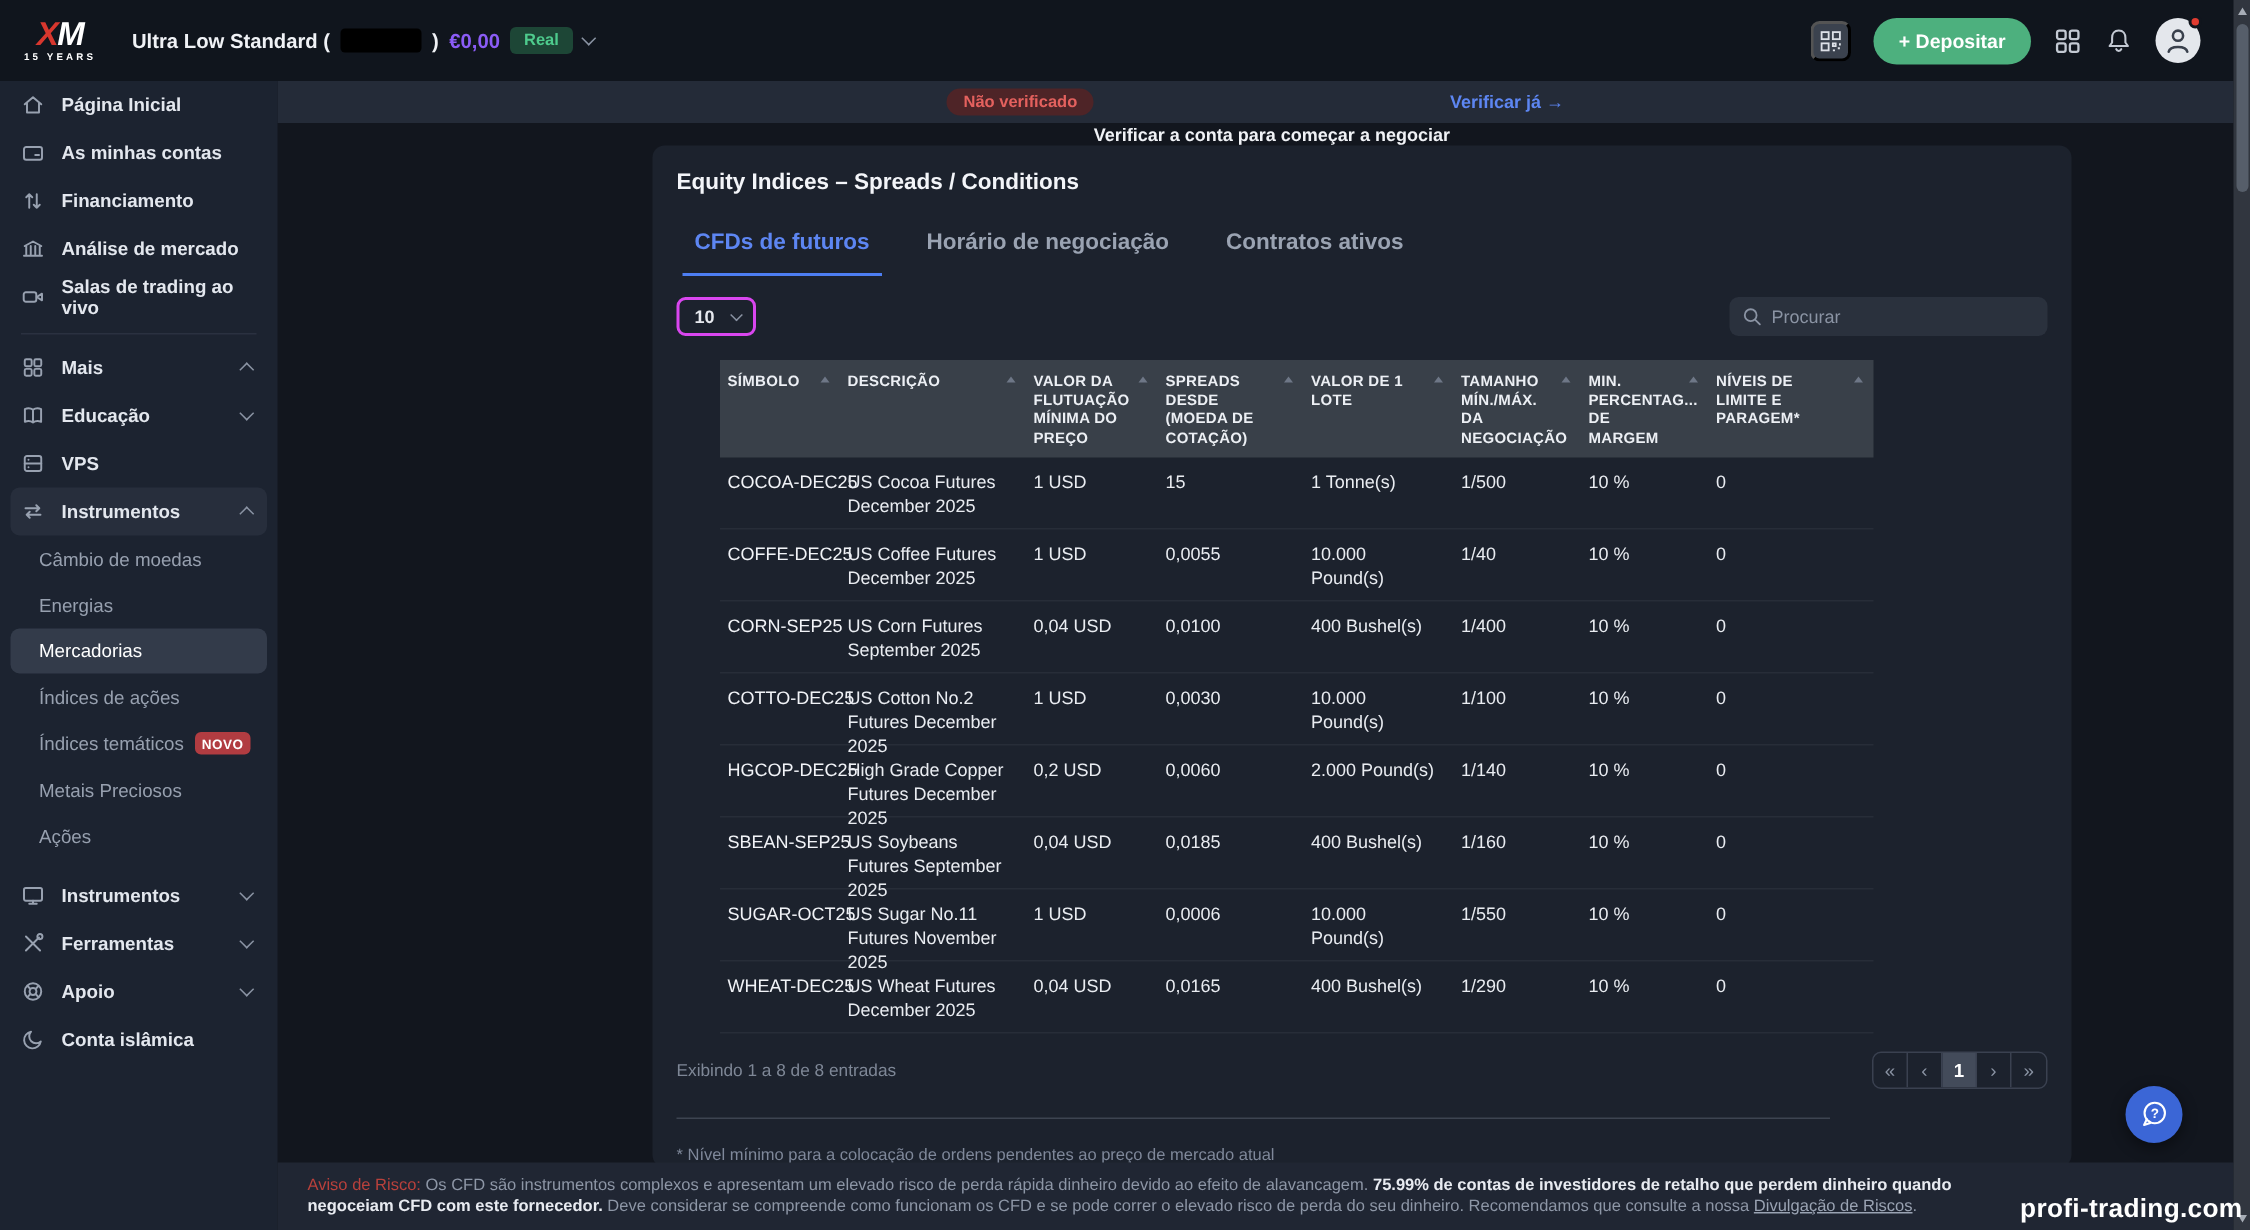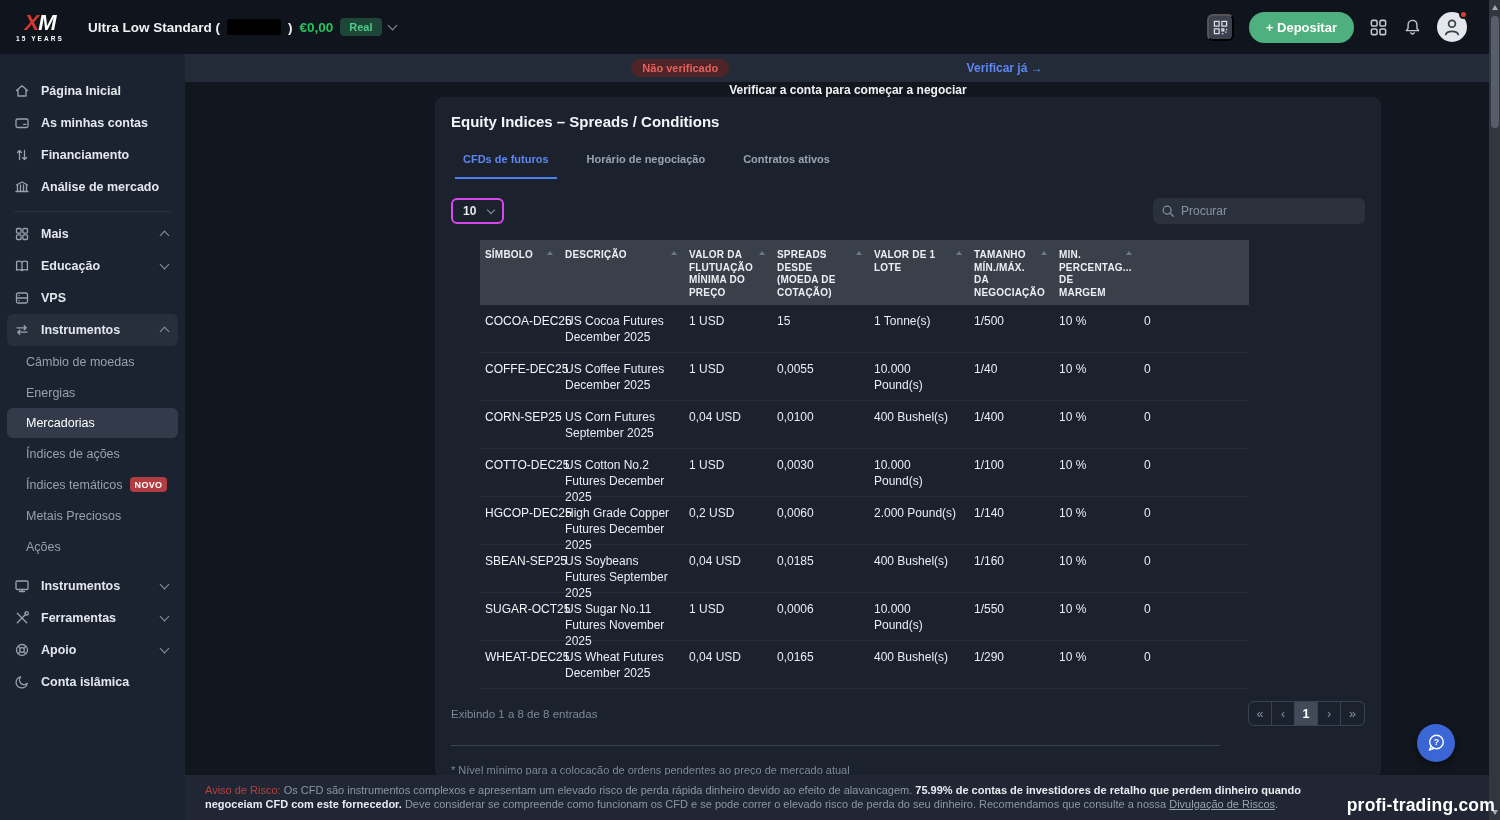"€0,00" .acct-balance { color: #22c55e -> #8b5cf6 }
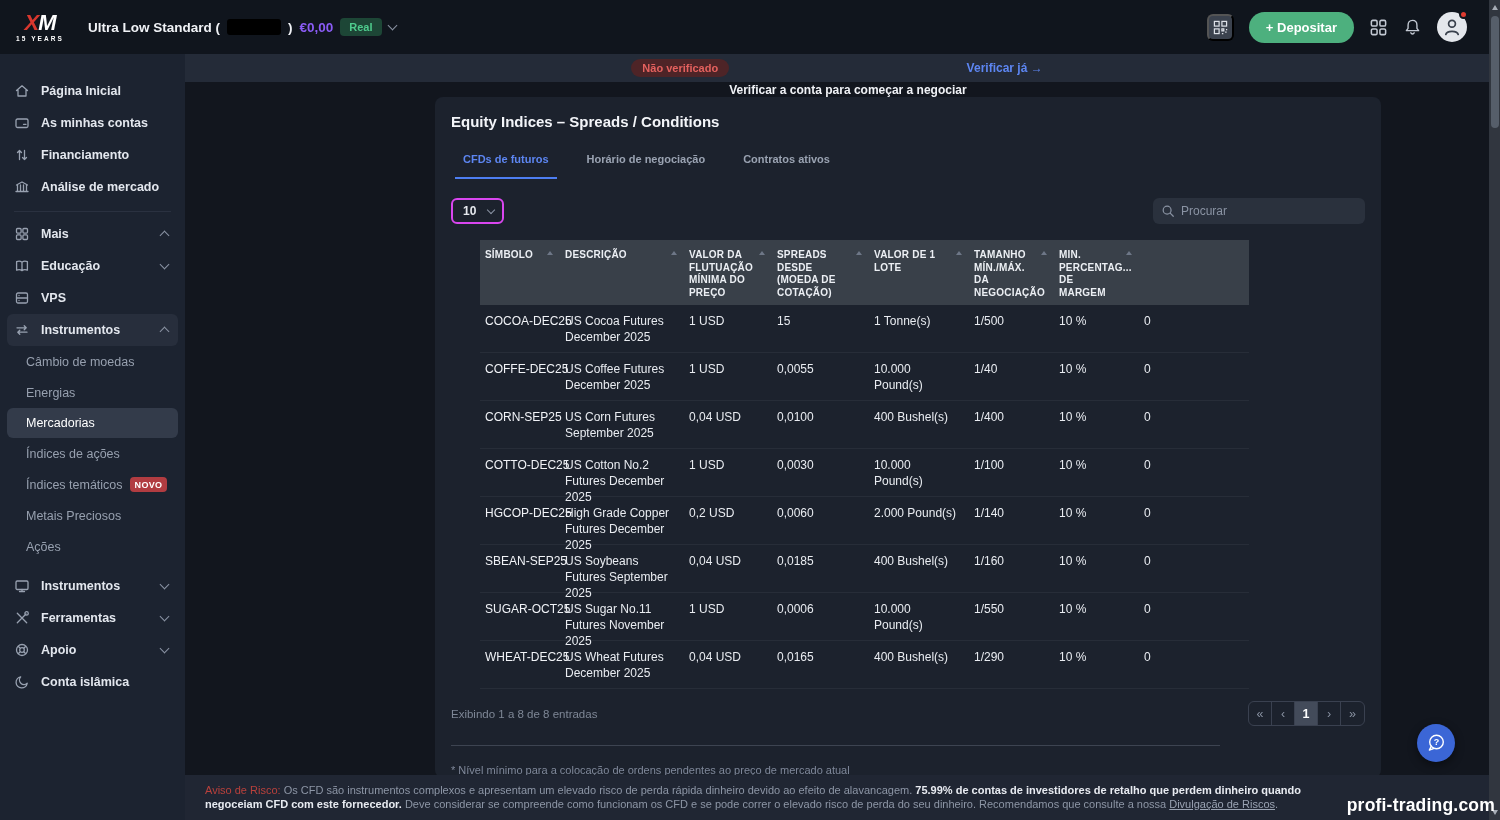"Página Inicial" .sidebar { padding-top: 21px -> 0 }
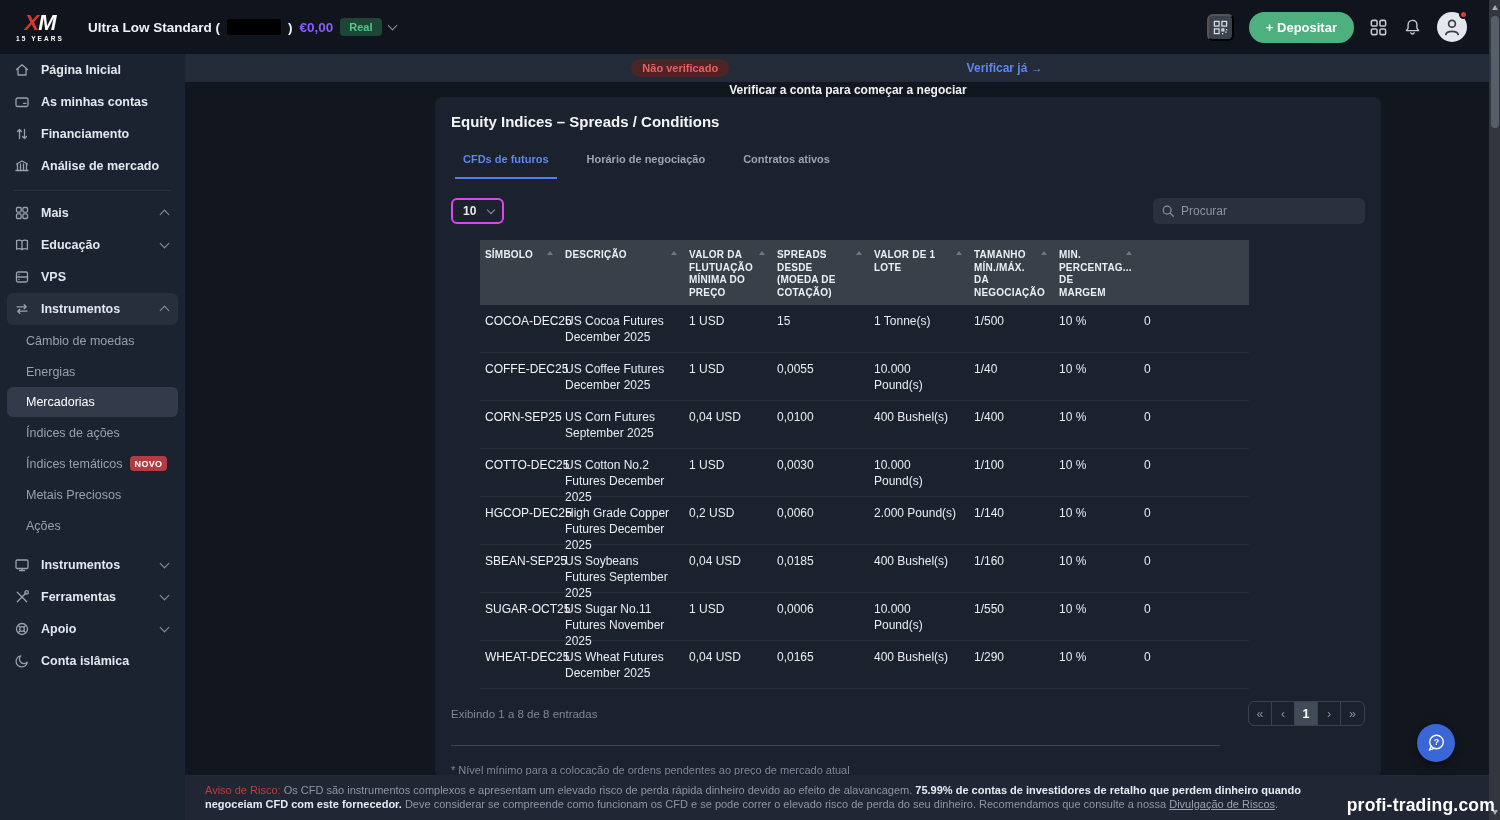"CFDs de futuros" .tab { font-size: 11px -> 15px }
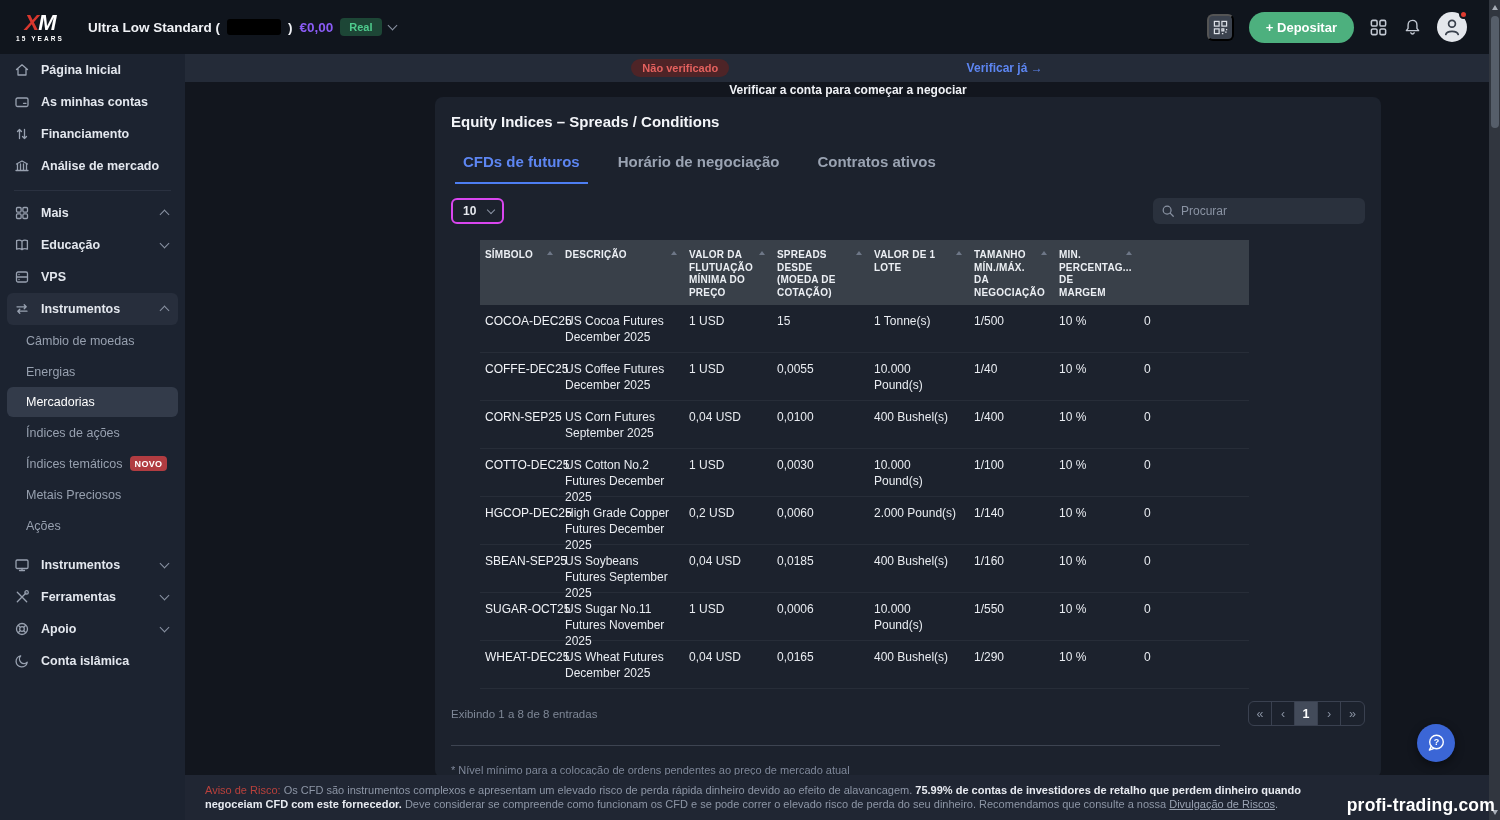"Salas de trading ao vivo" div.side-item { html: none -> <div> <svg> <rect></rect> <path></path> </svg> <span>Salas de trading ao vivo</span> </div> }
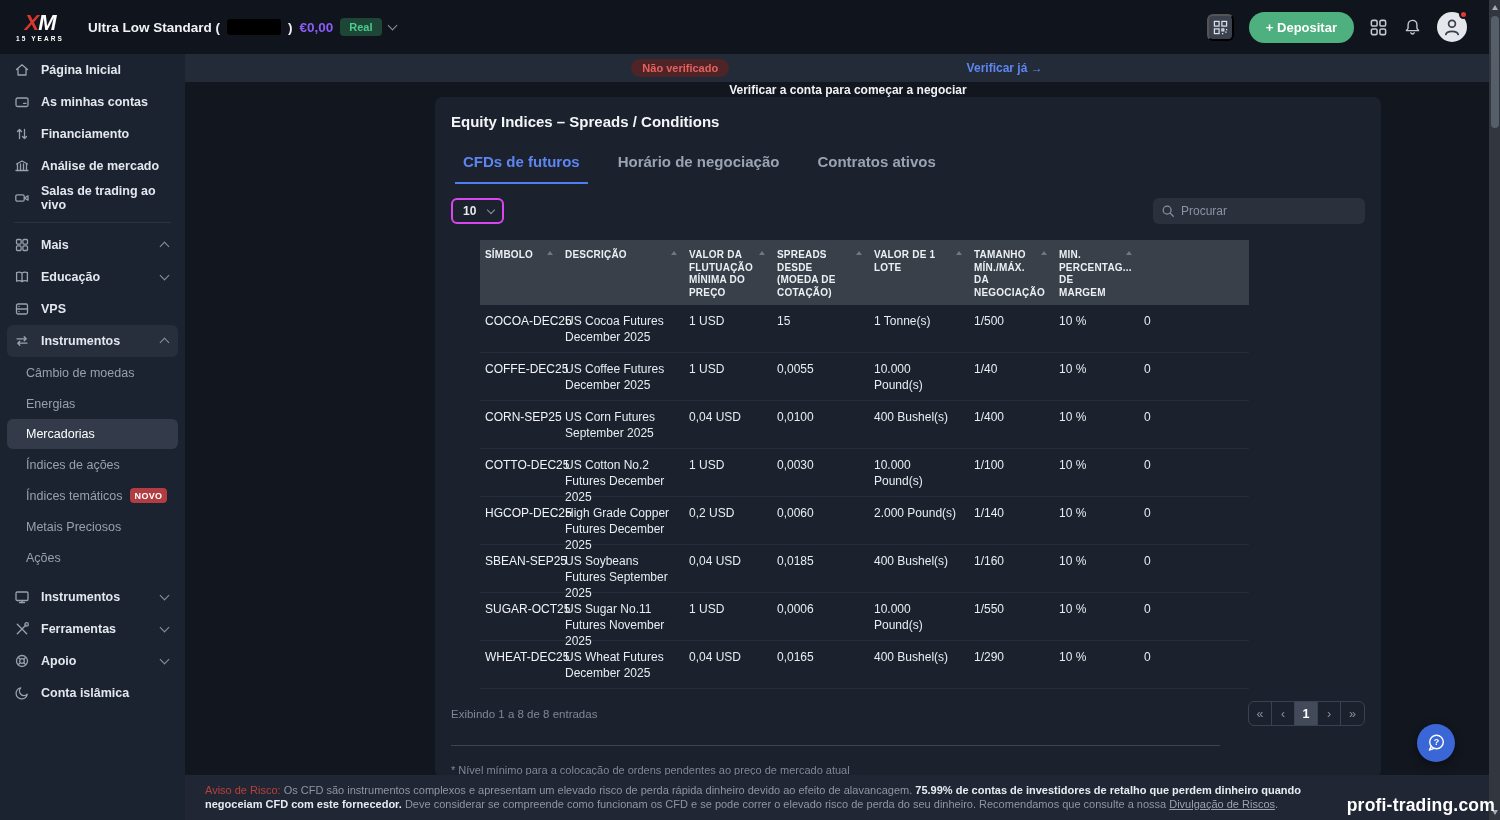"NÍVEIS DE LIMITE E PARAGEM*" div.th { html: none -> <div><span>NÍVEIS DE LIMITE E PARAGEM*</span><span></span></div> }
